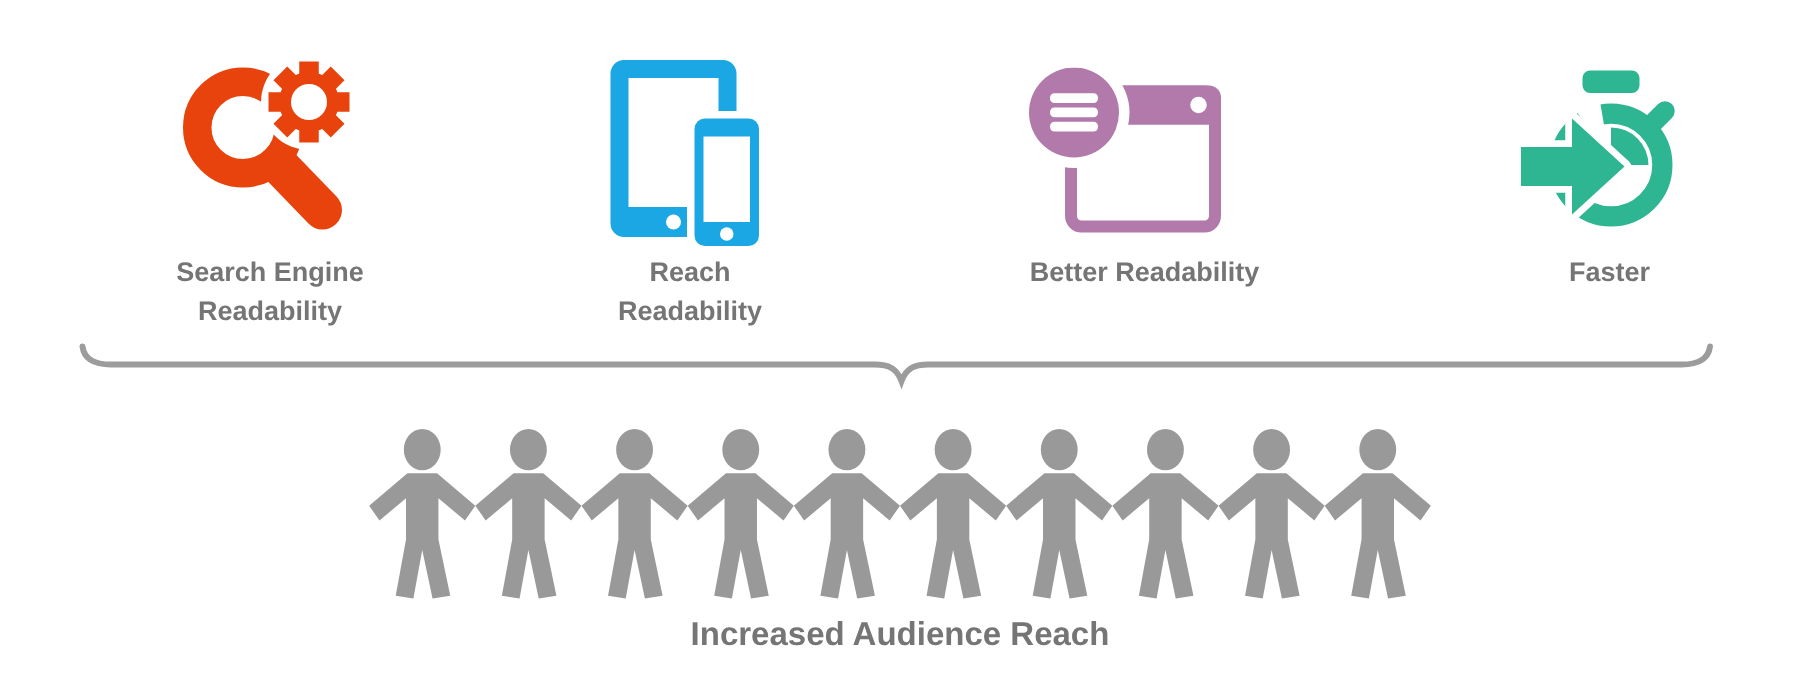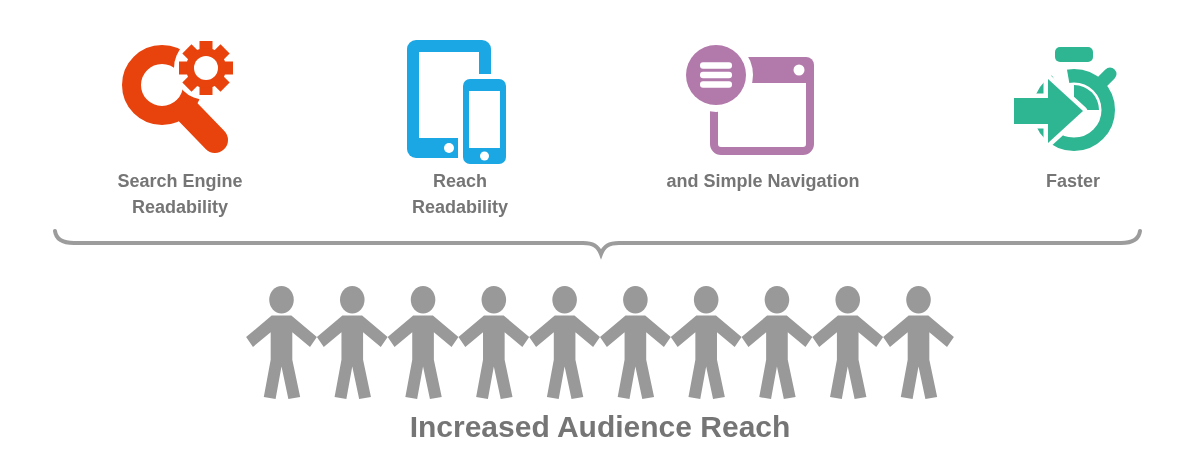"Better Readability" span { html: none -> <span>Better Readability</span> }
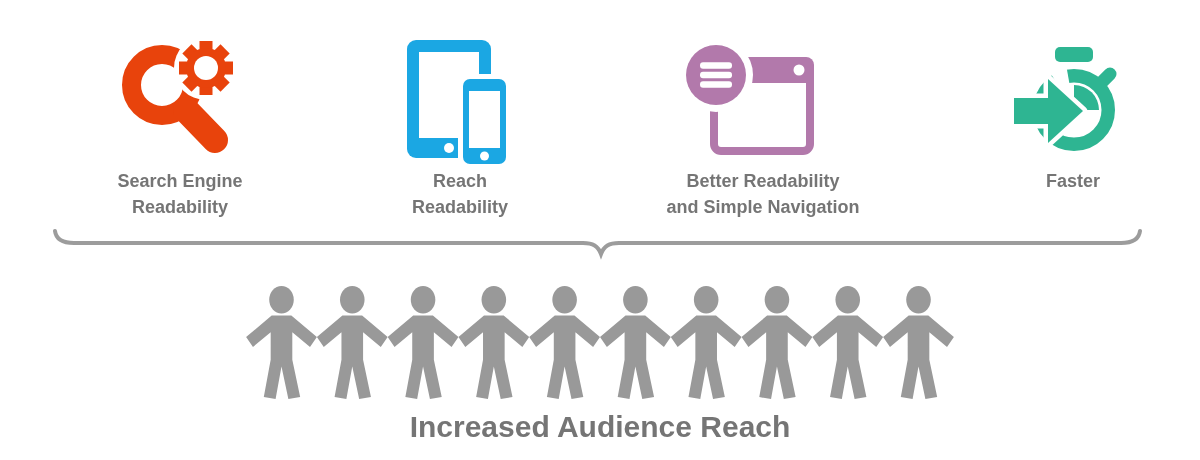"and Simple Navigation" span { html: <span>and Simple Navigation</span> -> none }
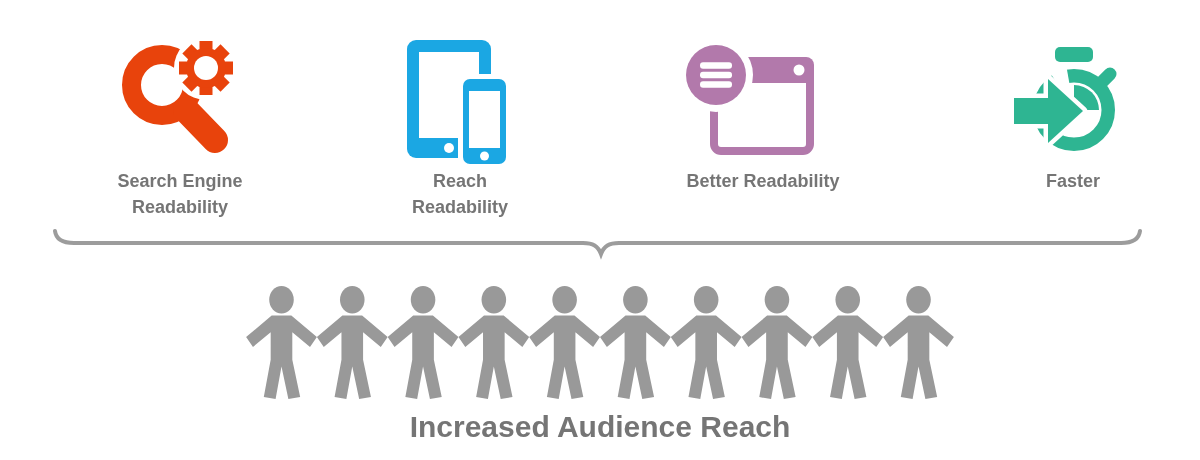"Increased Audience Reach" #audience-label { font-size: 30px -> 22px }
